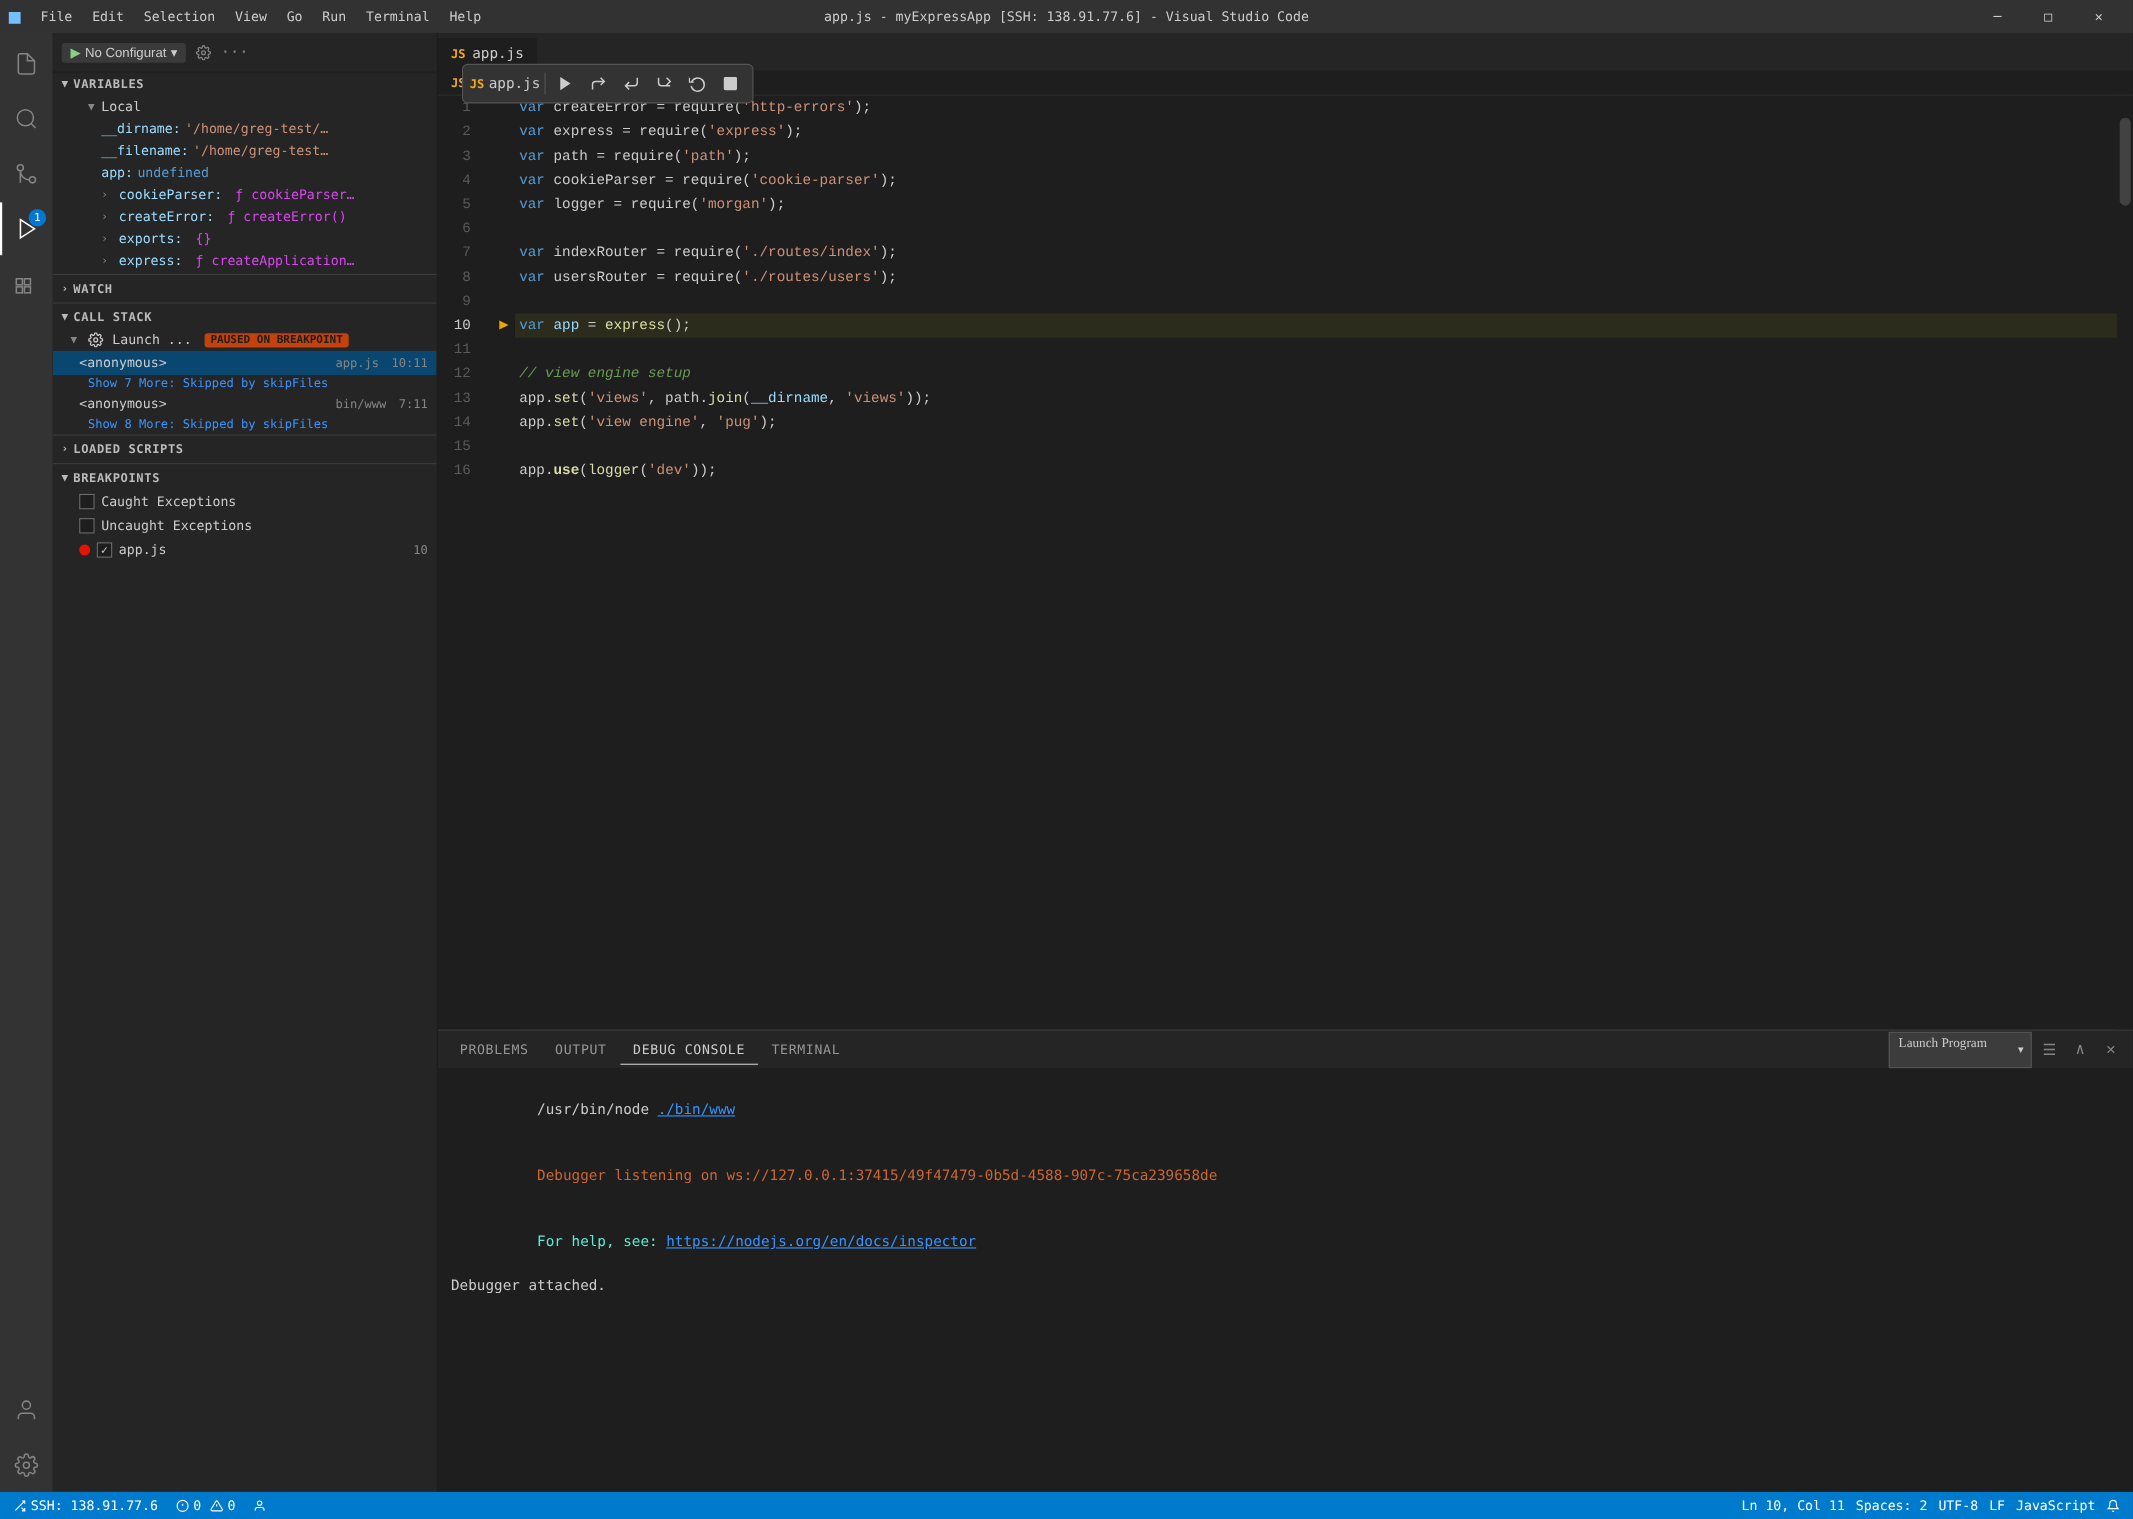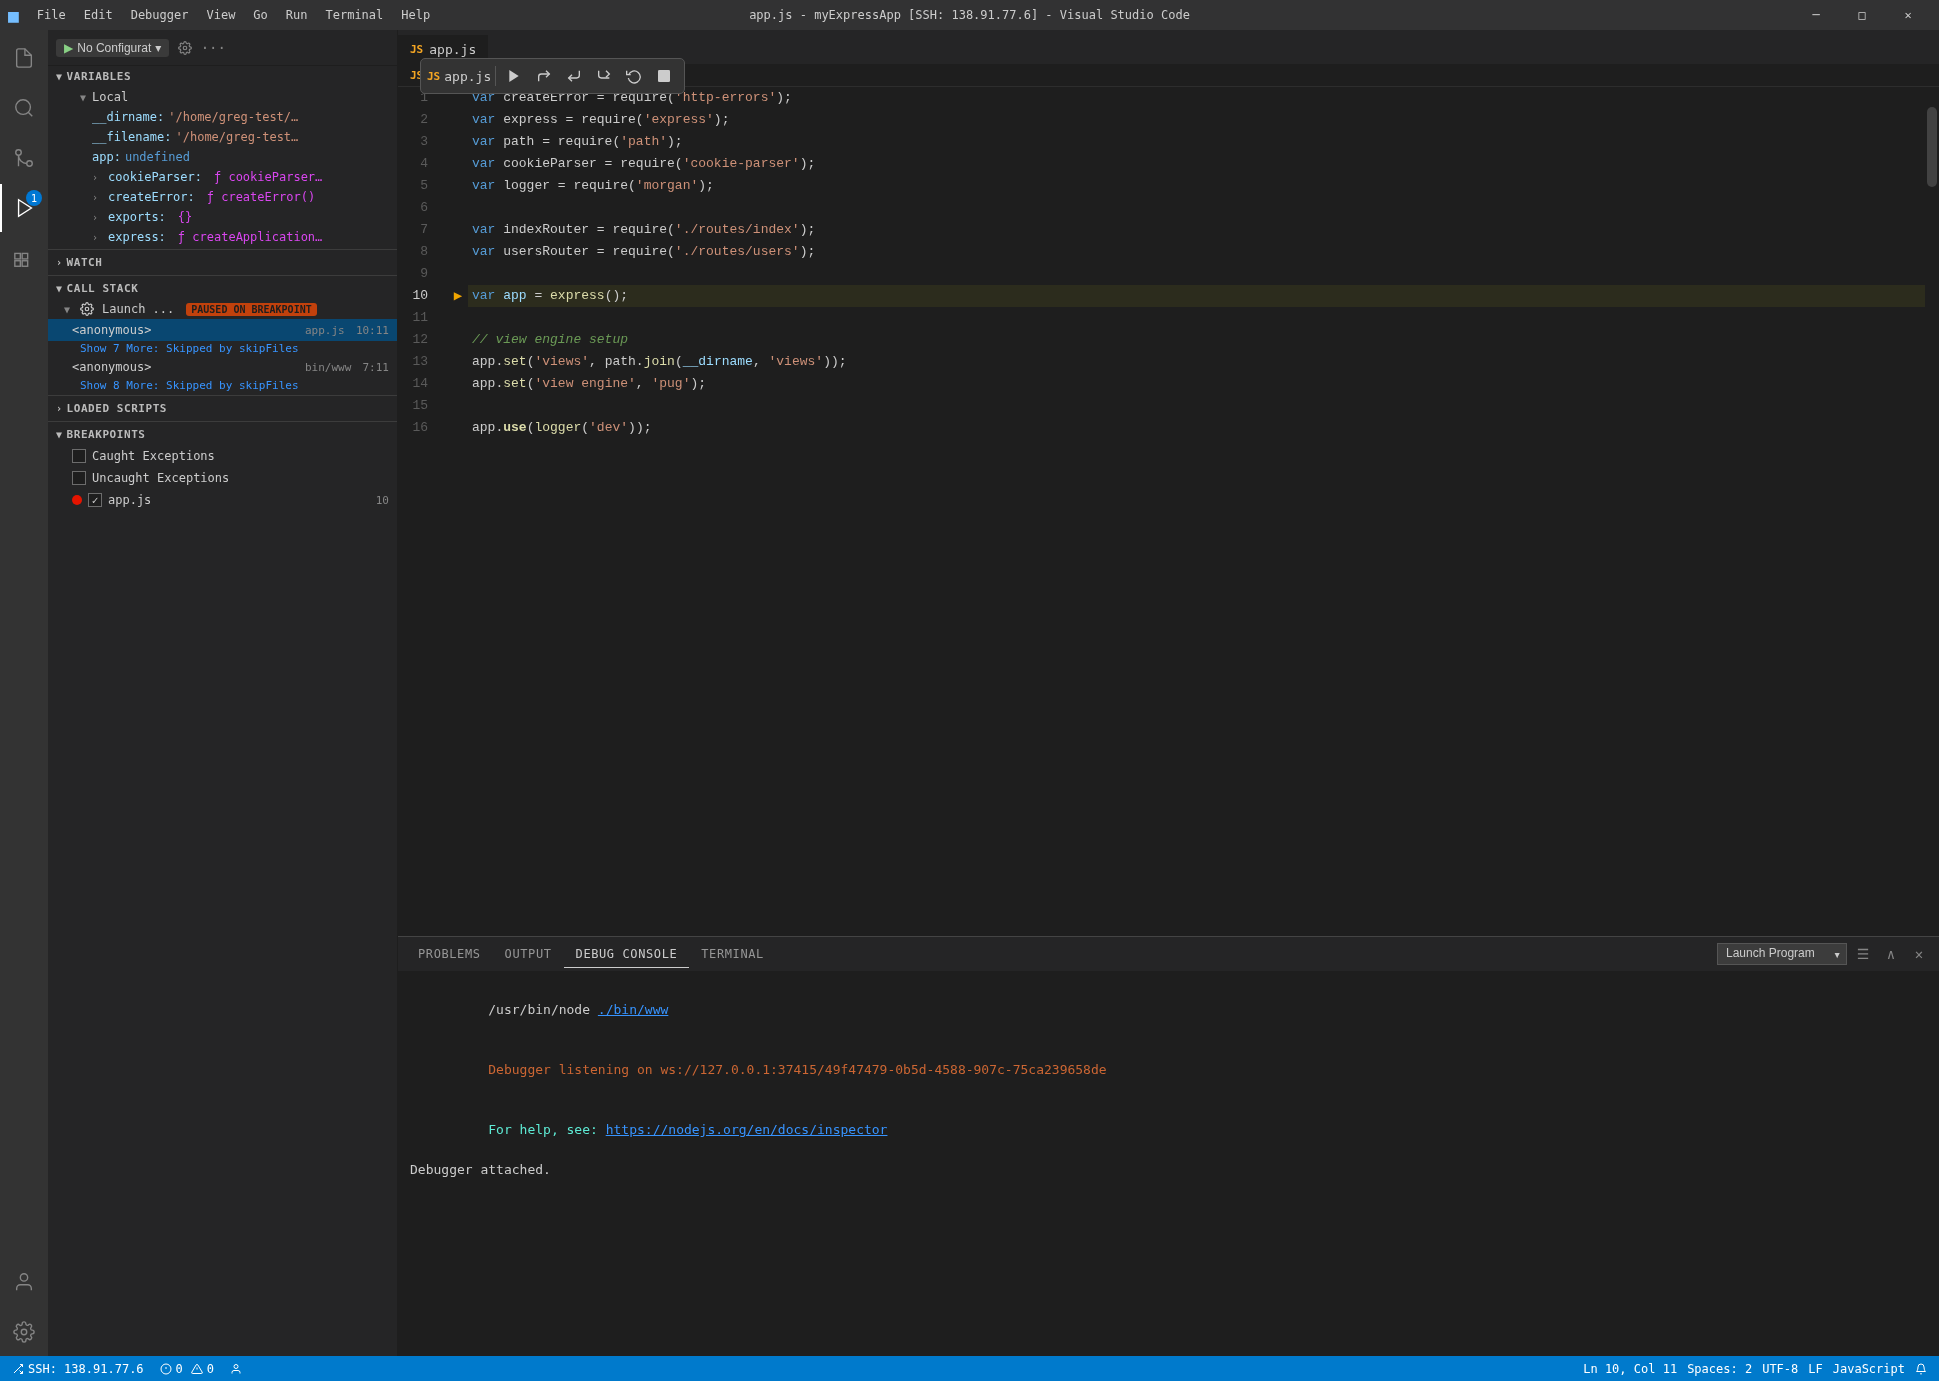"Debugger" span.menu-item { text: Debugger -> Selection }
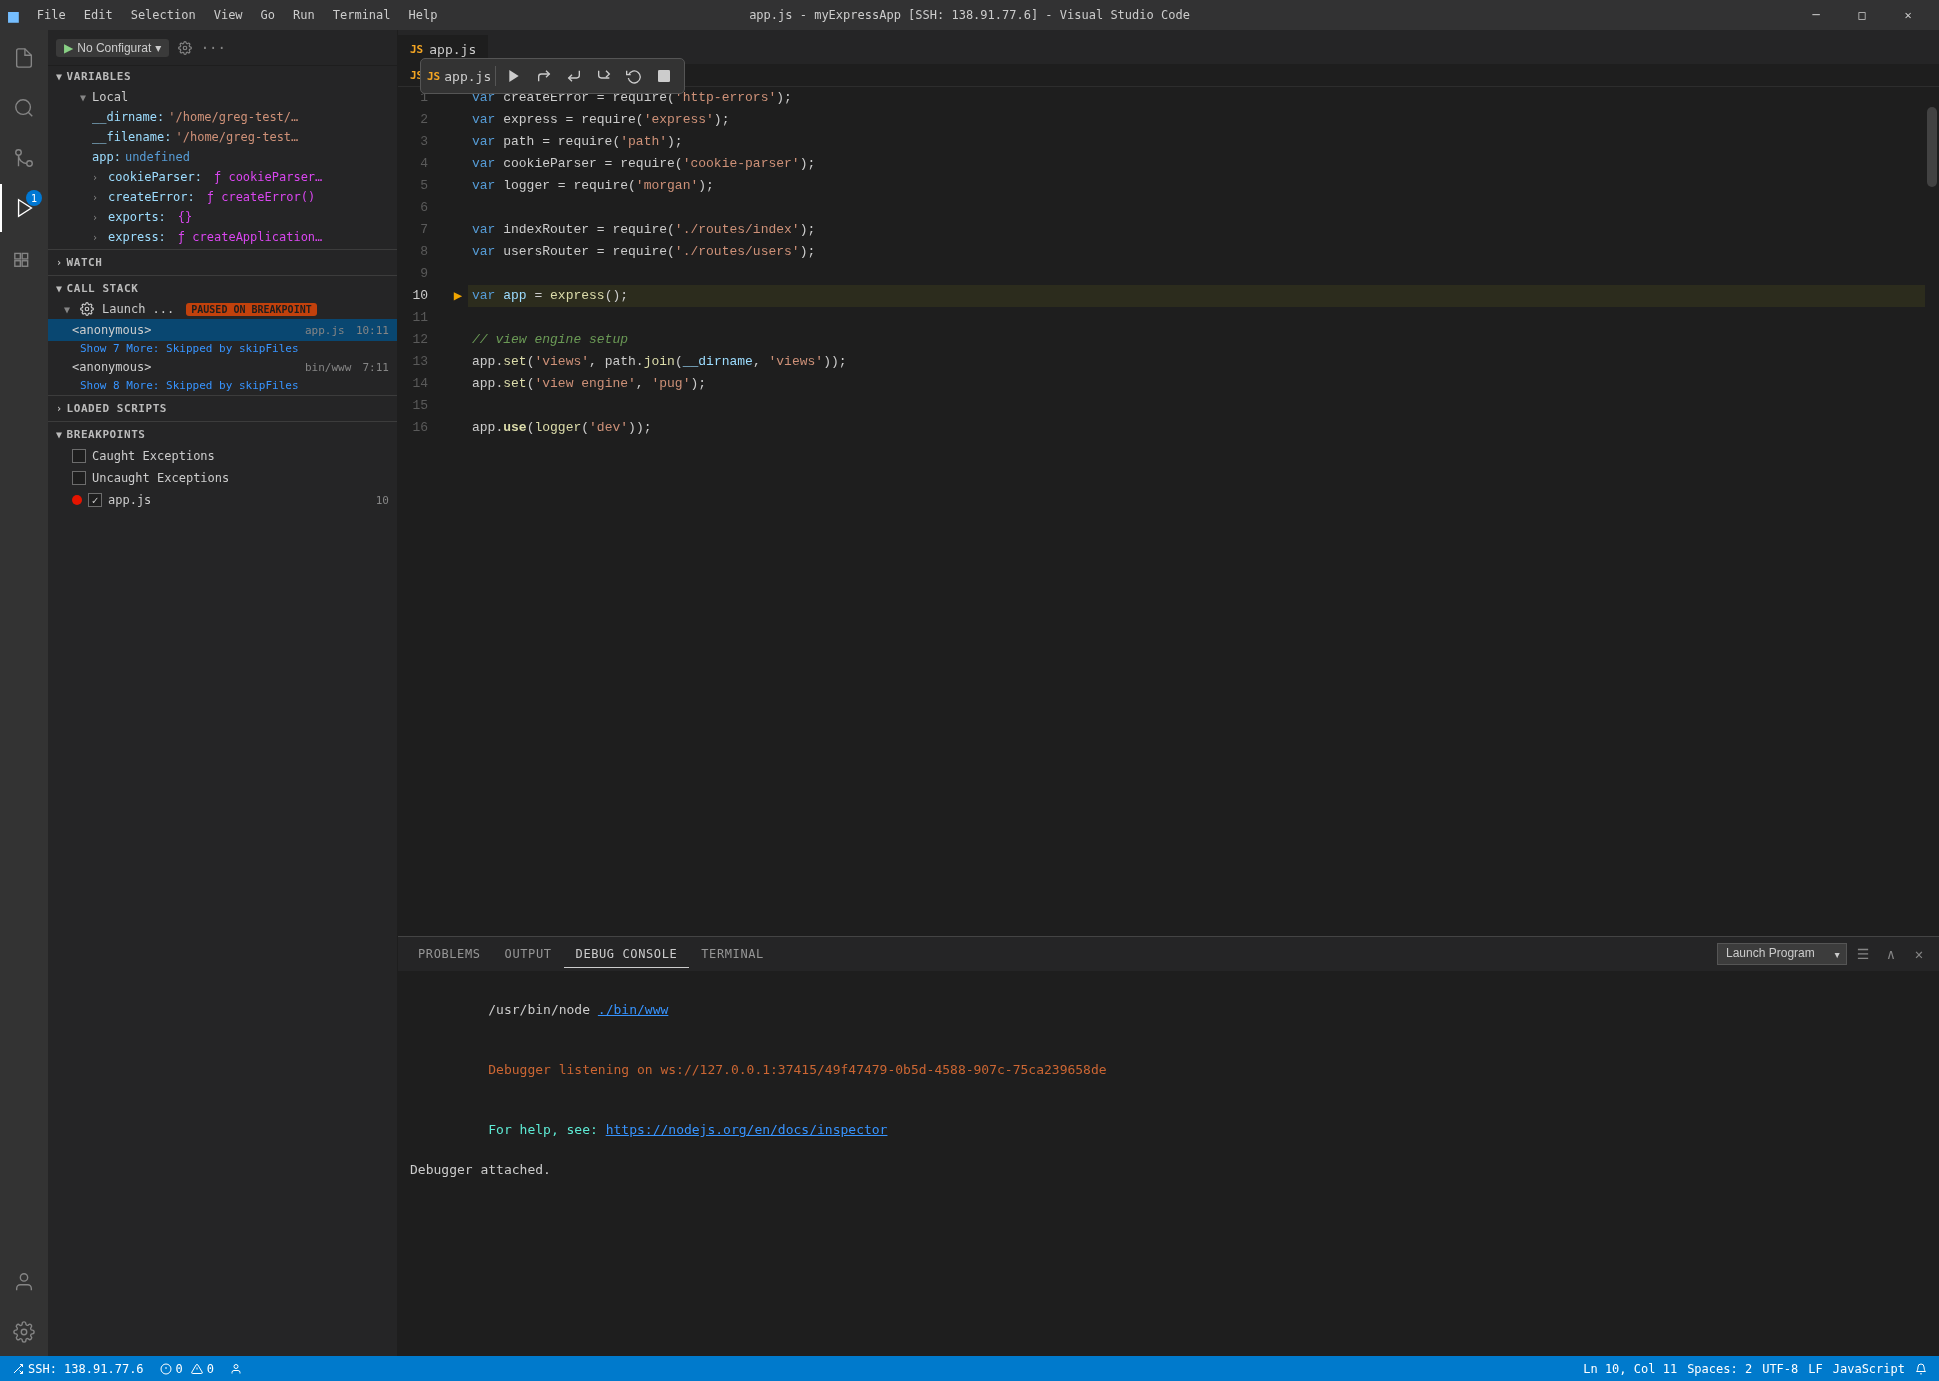"Launch Program" .panel-select { font-family: none -> Liberation Serif, serif; padding: 2px 24px 4px 8px -> 2px 24px 15px 8px }
